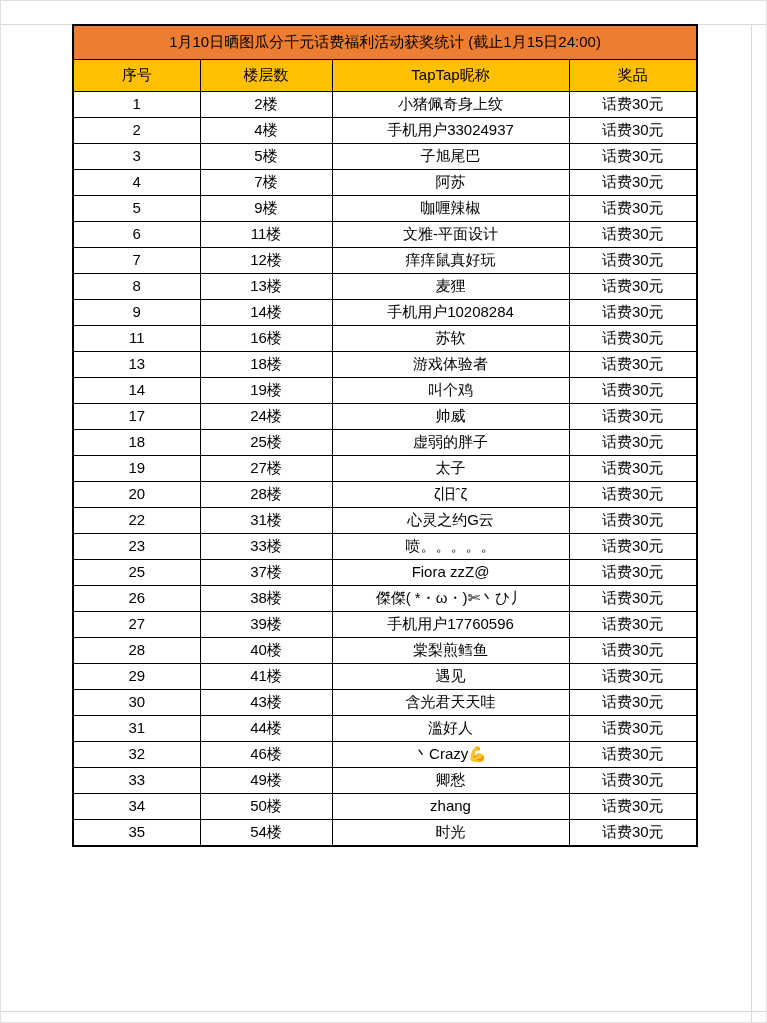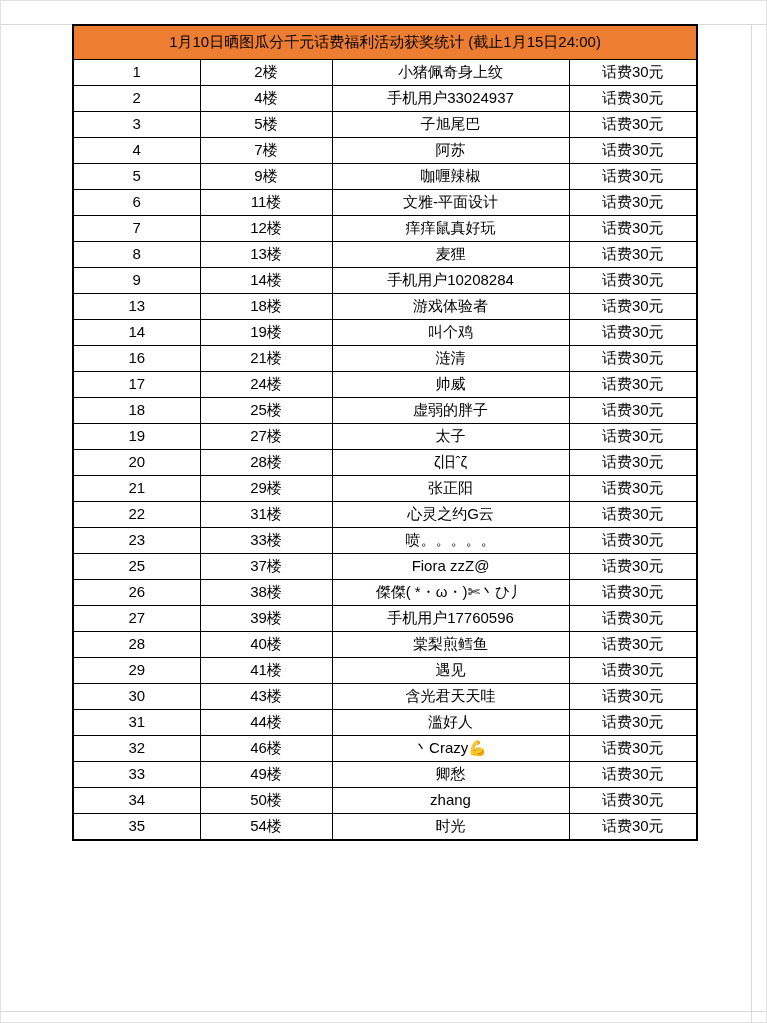"序号" tr.header-row { html: none -> <tr> <th>序号</th> <th>楼层数</th> <th>TapTap昵称</th> <th>奖品</th> </tr> }
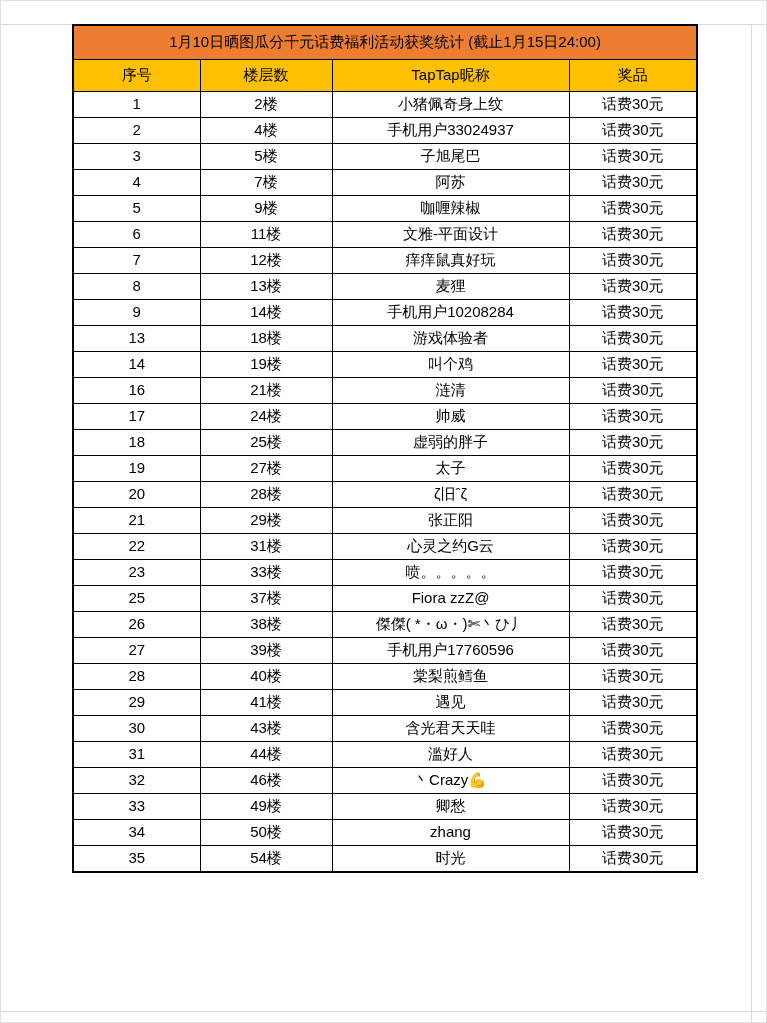"11" tr.data-row { html: none -> <tr> <td>11</td> <td>16楼</td> <td>苏软</td> <td>话费30元</td> </tr> }
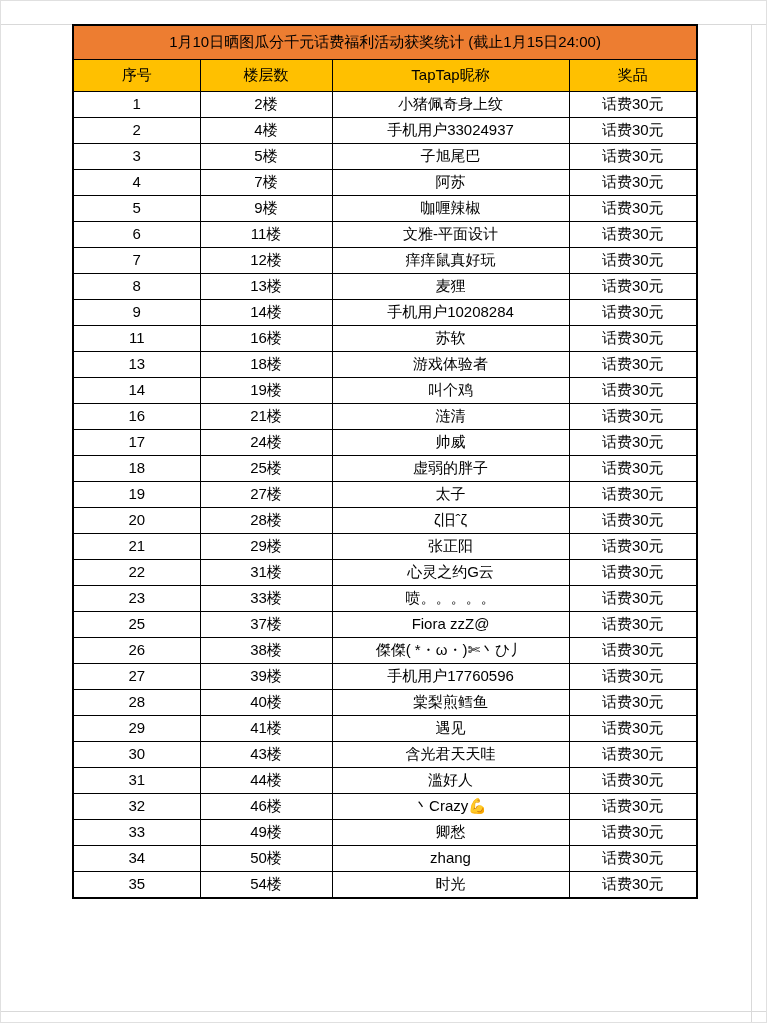"16" tr.data-row { html: <tr> <td>16</td> <td>21楼</td> <td>涟清</td> <td>话费30元</td> </tr> -> none }
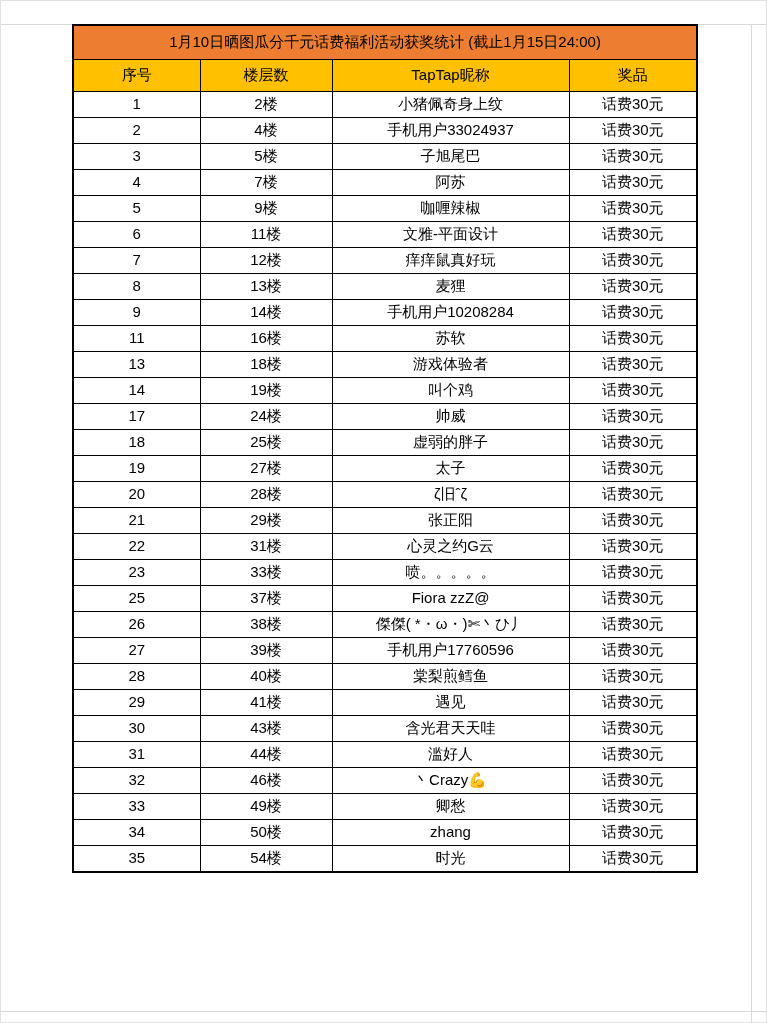"21" tr.data-row { html: <tr> <td>21</td> <td>29楼</td> <td>张正阳</td> <td>话费30元</td> </tr> -> none }
